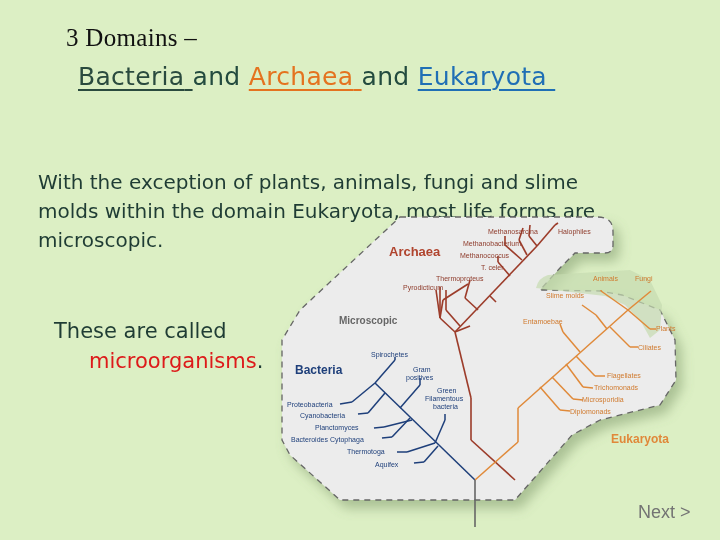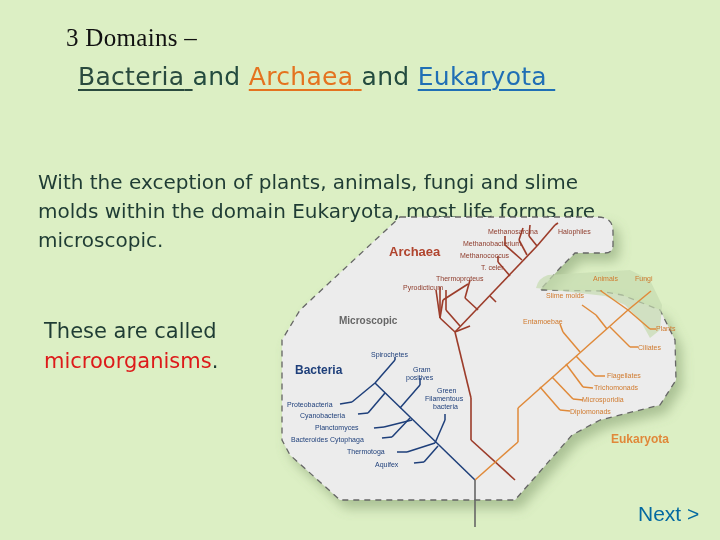"These are called" .called { left: 44px -> 54px }
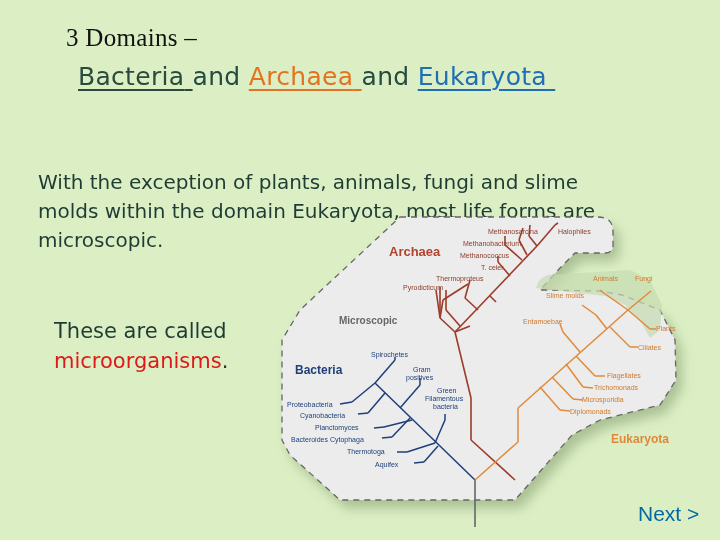"microorganisms" .called .red { margin-left: none -> 35px }
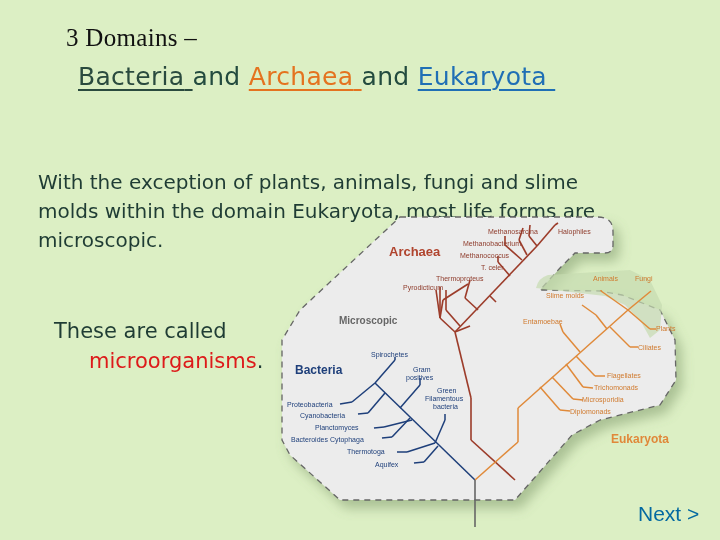"Next >" .next { color: #0369a1 -> #737373; font-size: 21px -> 18px }
